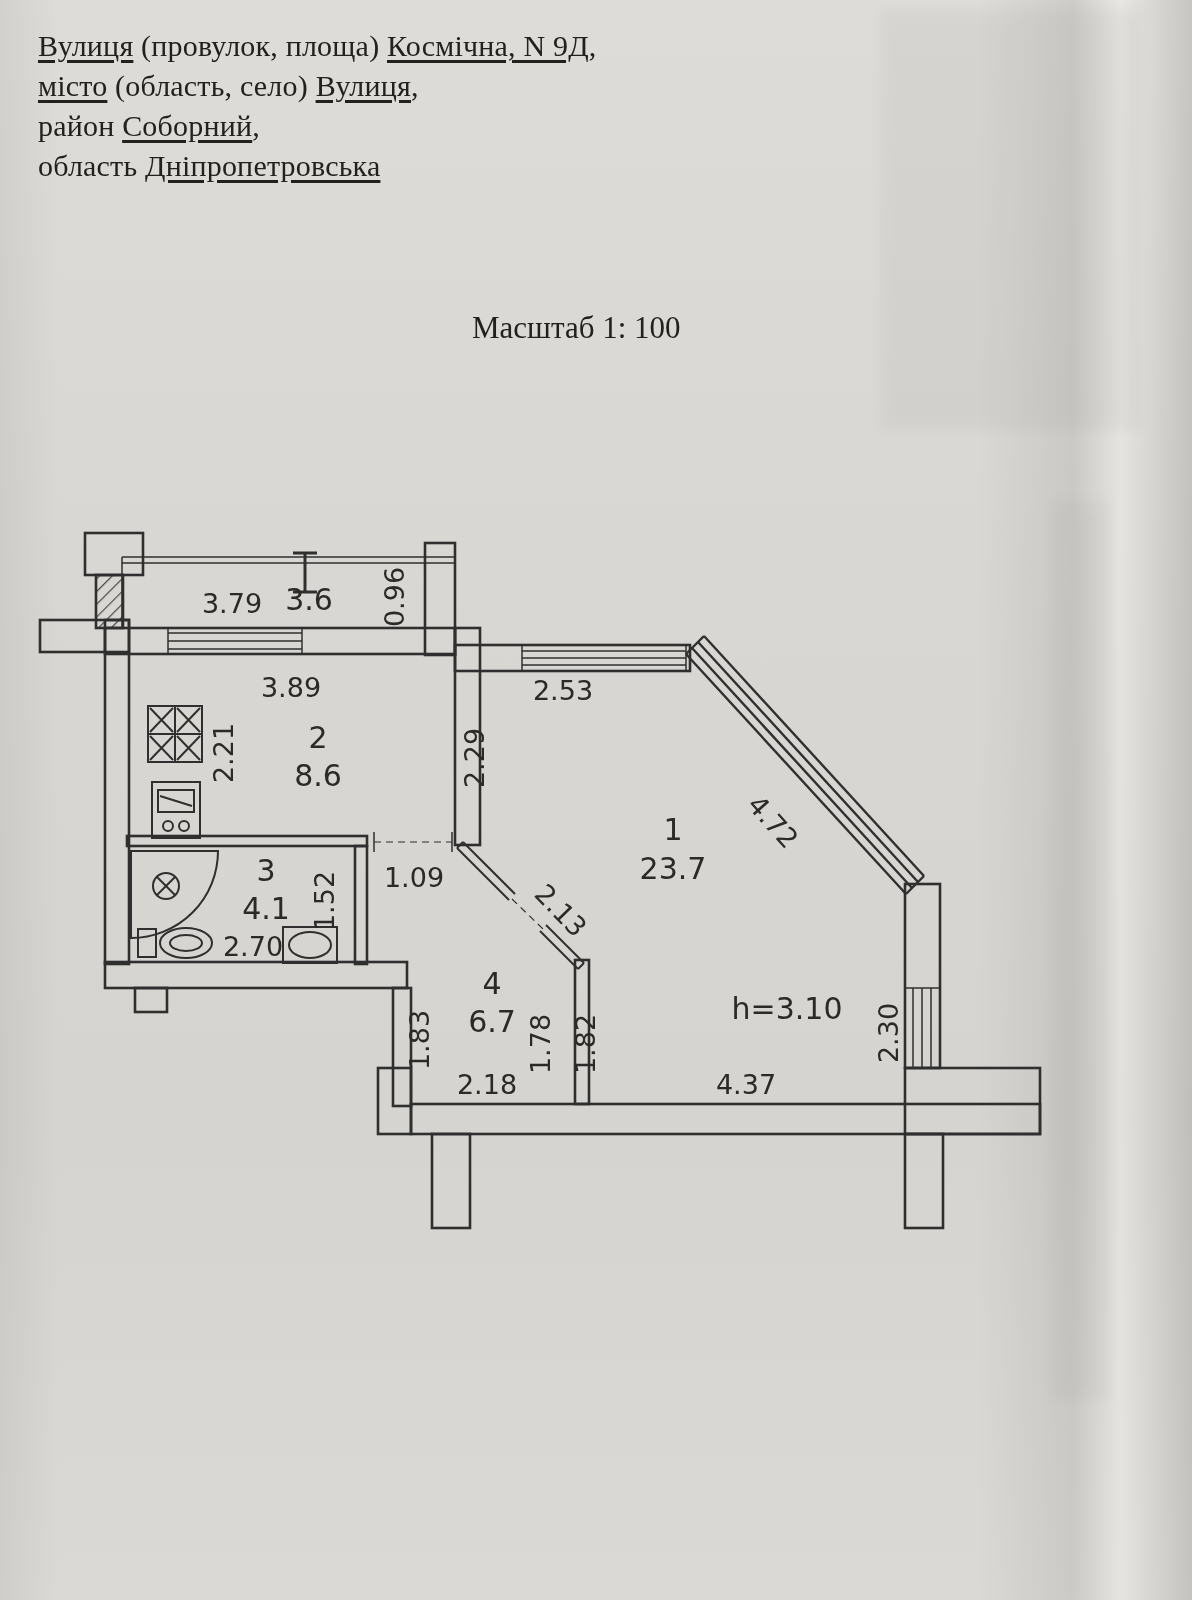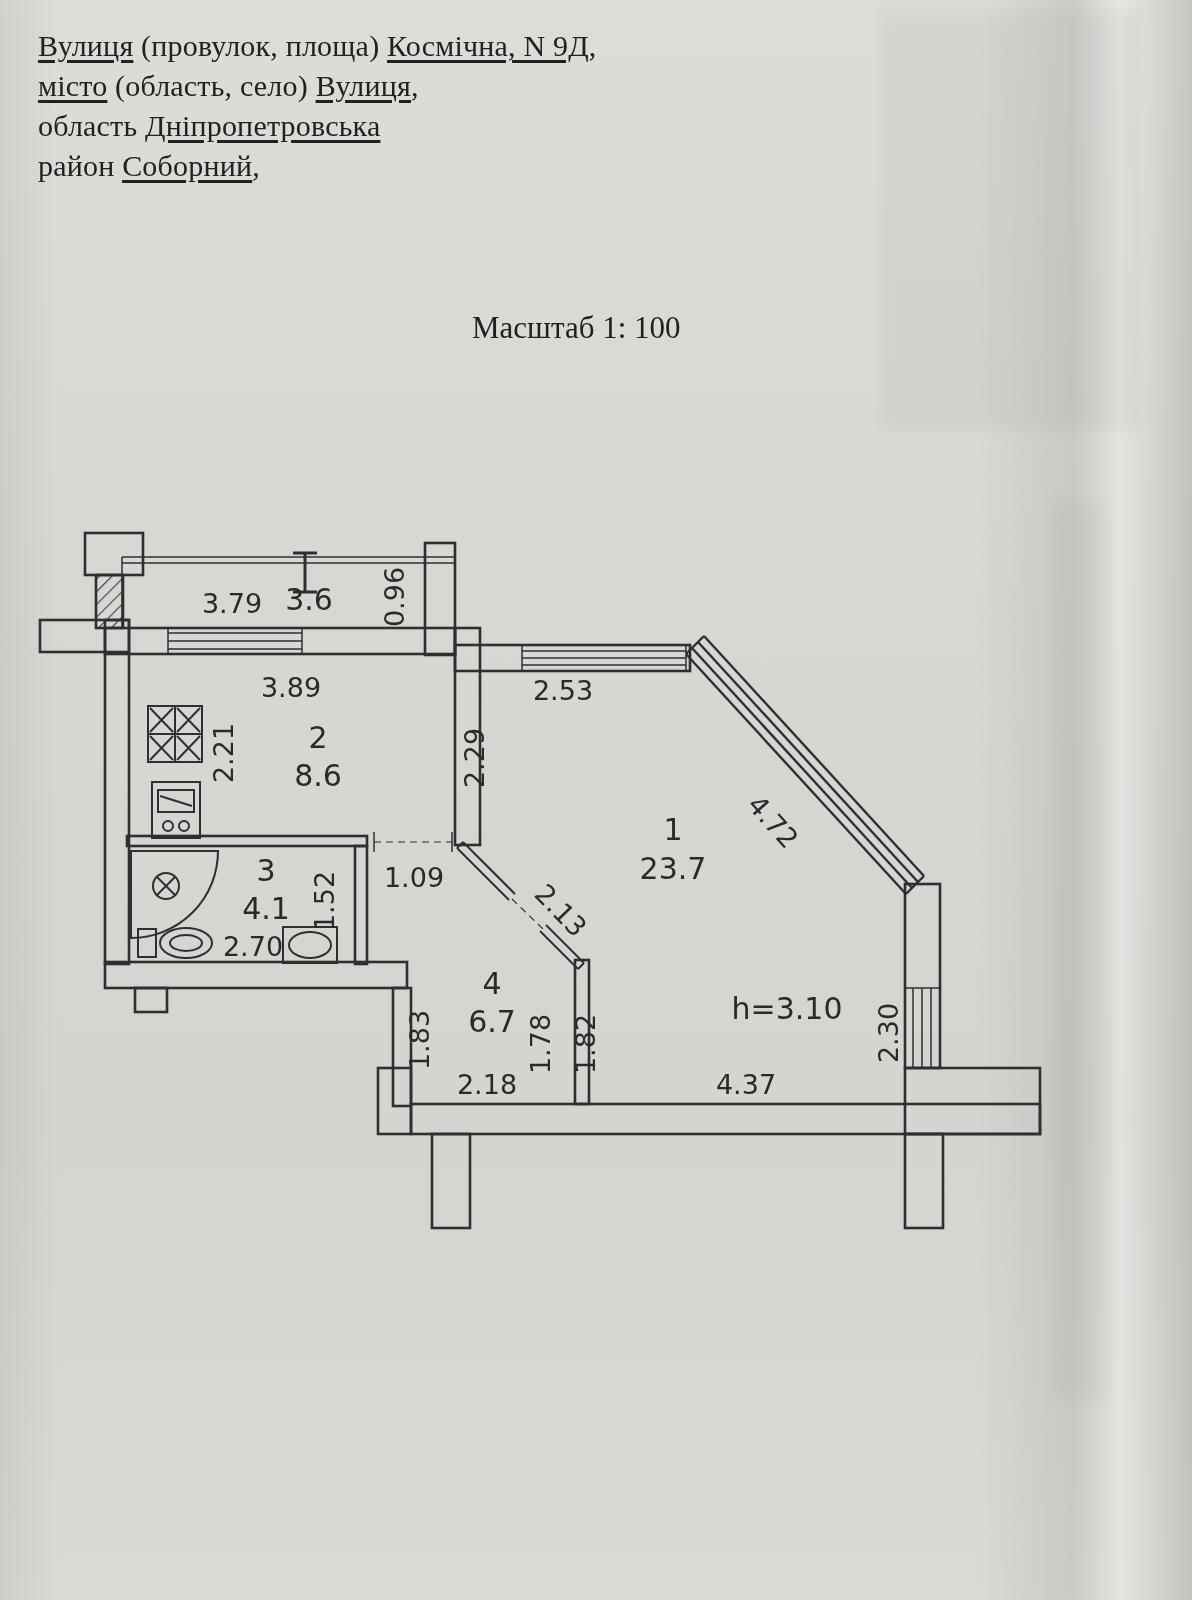"область Дніпропетровська" div { order: before "район Соборний," -> after "район Соборний," }
